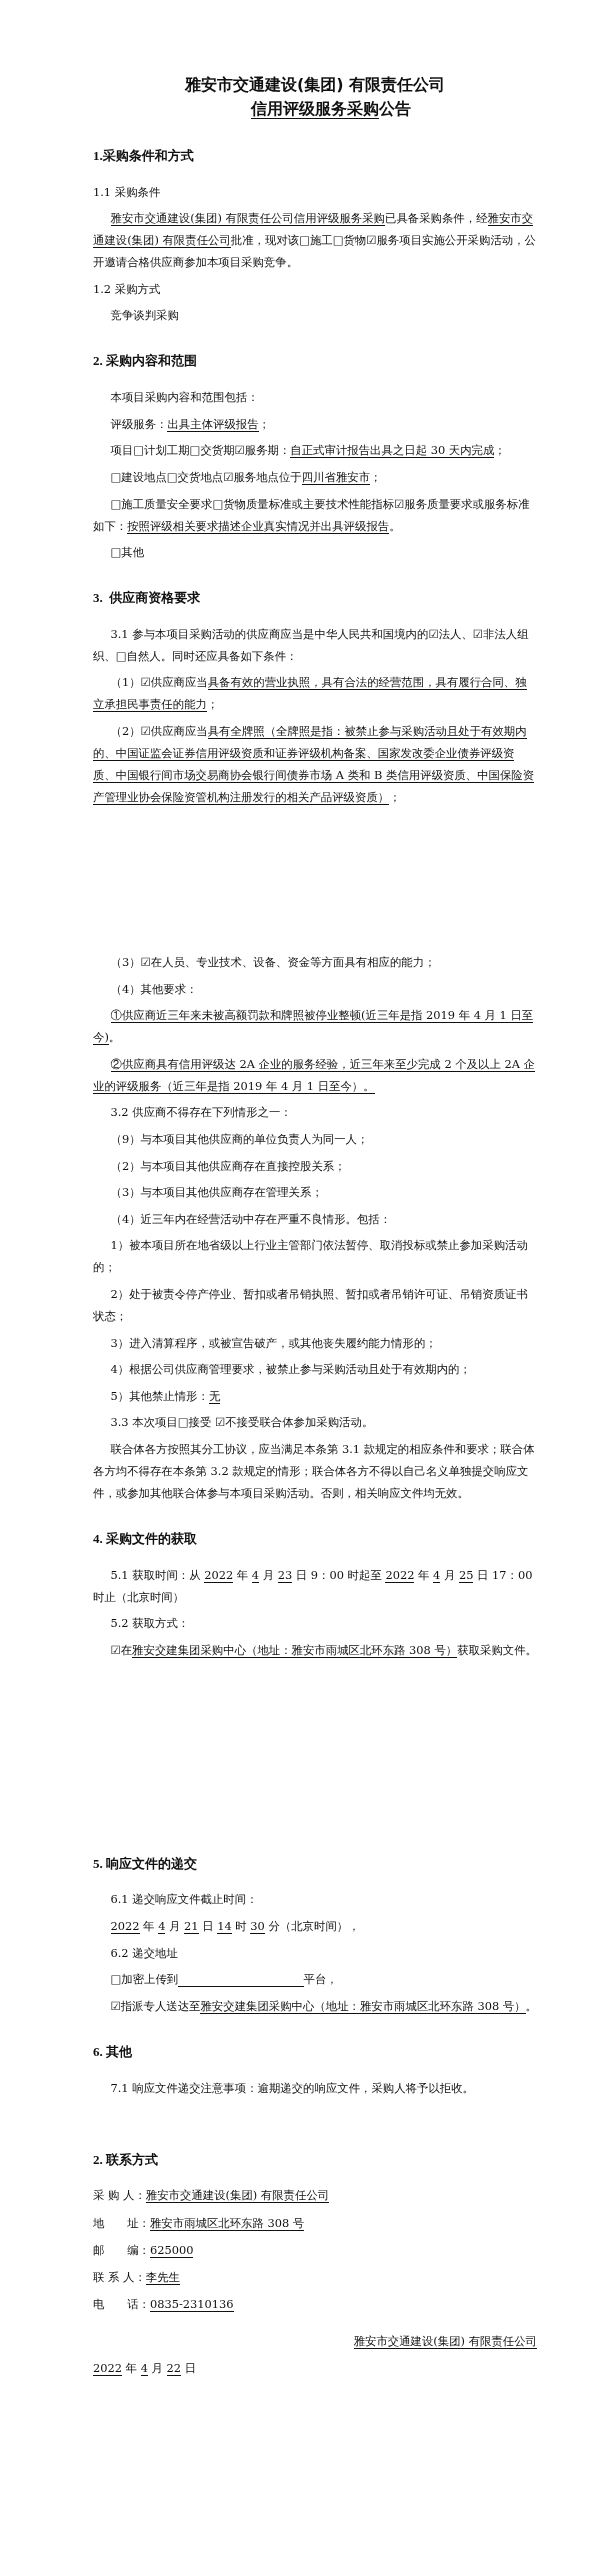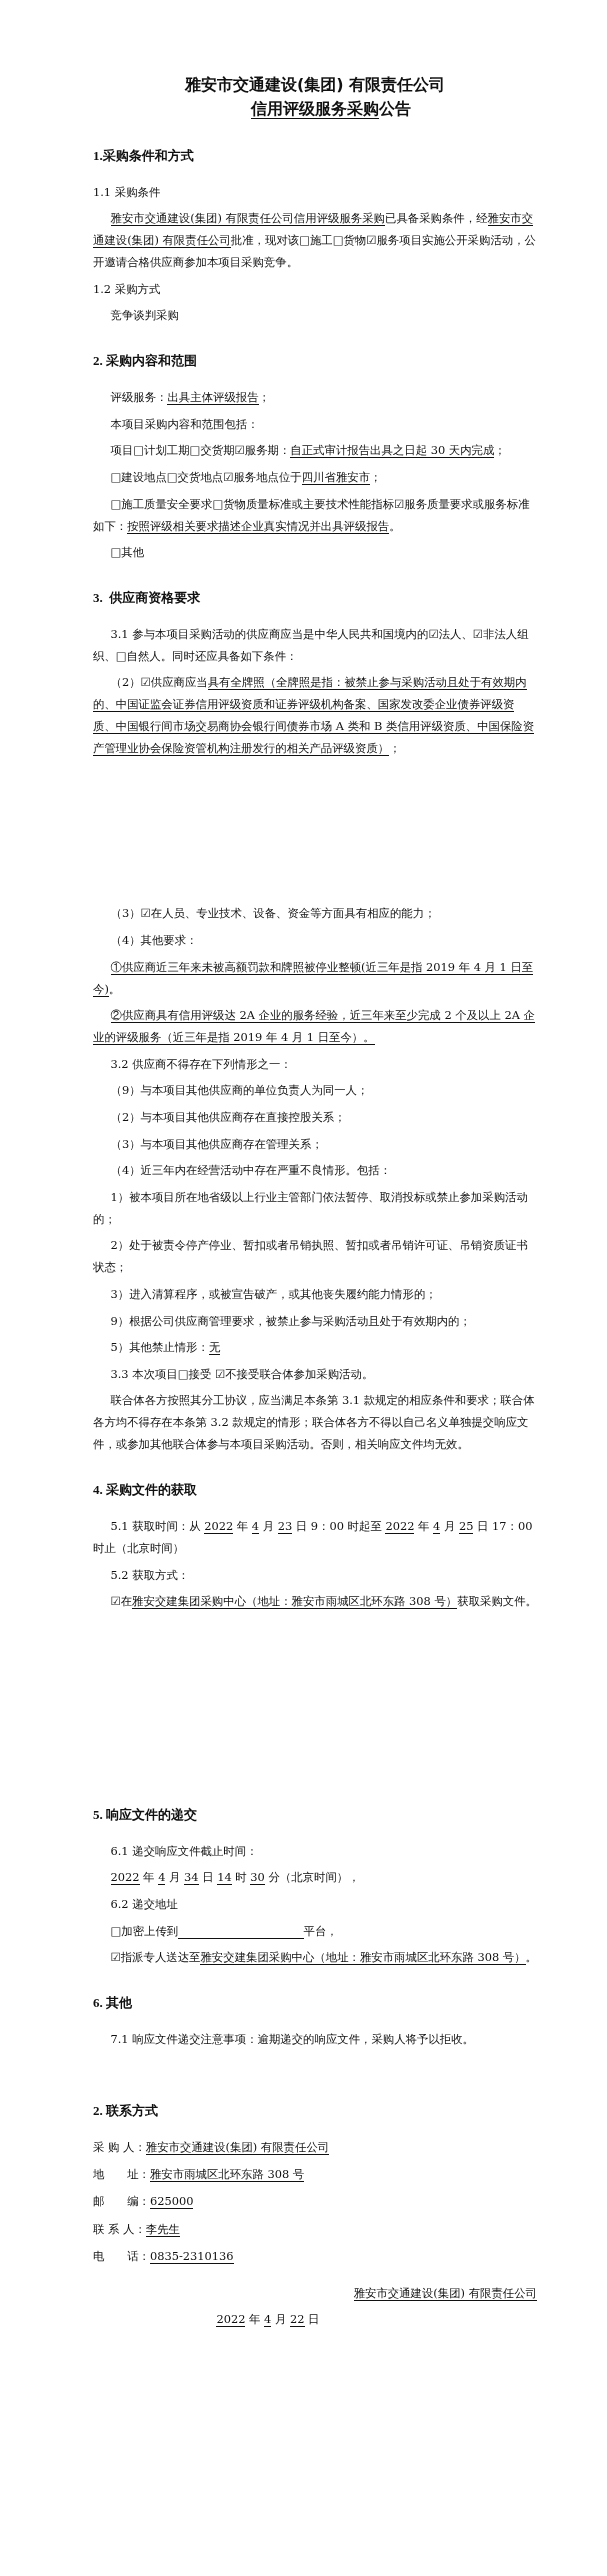"评级服务：出具主体评级报告；" div.blk { order: before "本项目采购内容和范围包括：" -> after "本项目采购内容和范围包括：" }
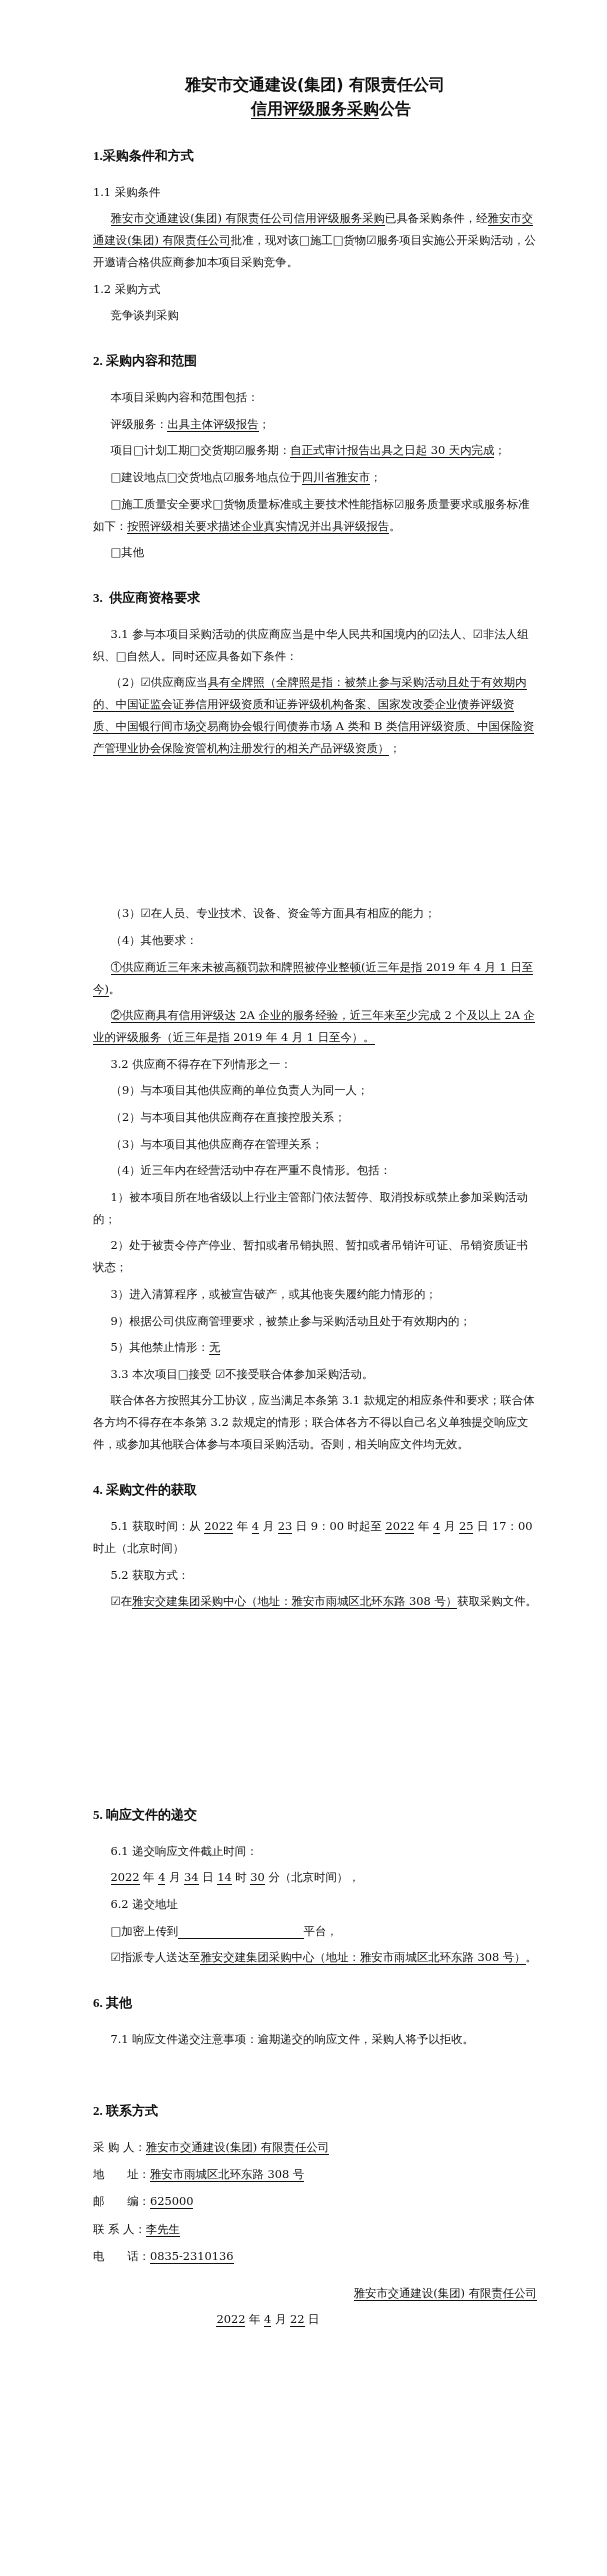"（1）☑供应商应当具备有效的营业执照，具有合法的经营范围，具有履行合同、独立承担" div.blk { html: none -> <div><span>（1）</span><span>☑</span><span>供应商应当</span><span>具备有效的营业执照，具有合法的经营范围，具有履行合同、独立承担民事责任的能力</span><span>；</span></div> }
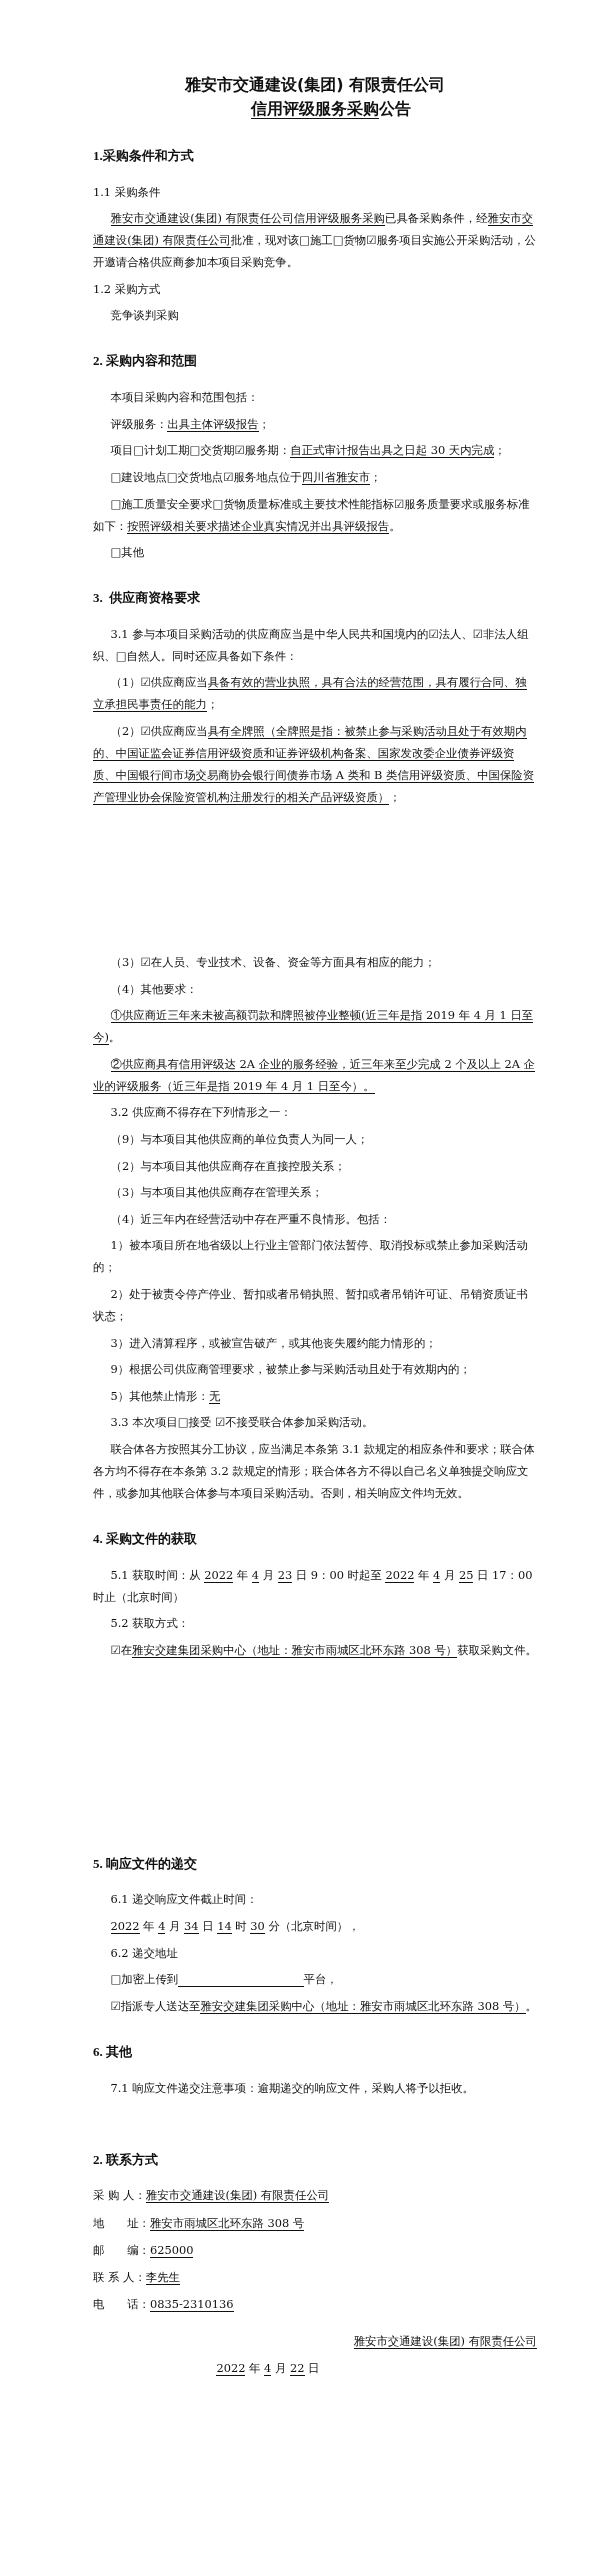"9）根据公司供应商管理要求，被禁止参与采购活动且处于有效期内的；" span { text: 9 -> 4 }
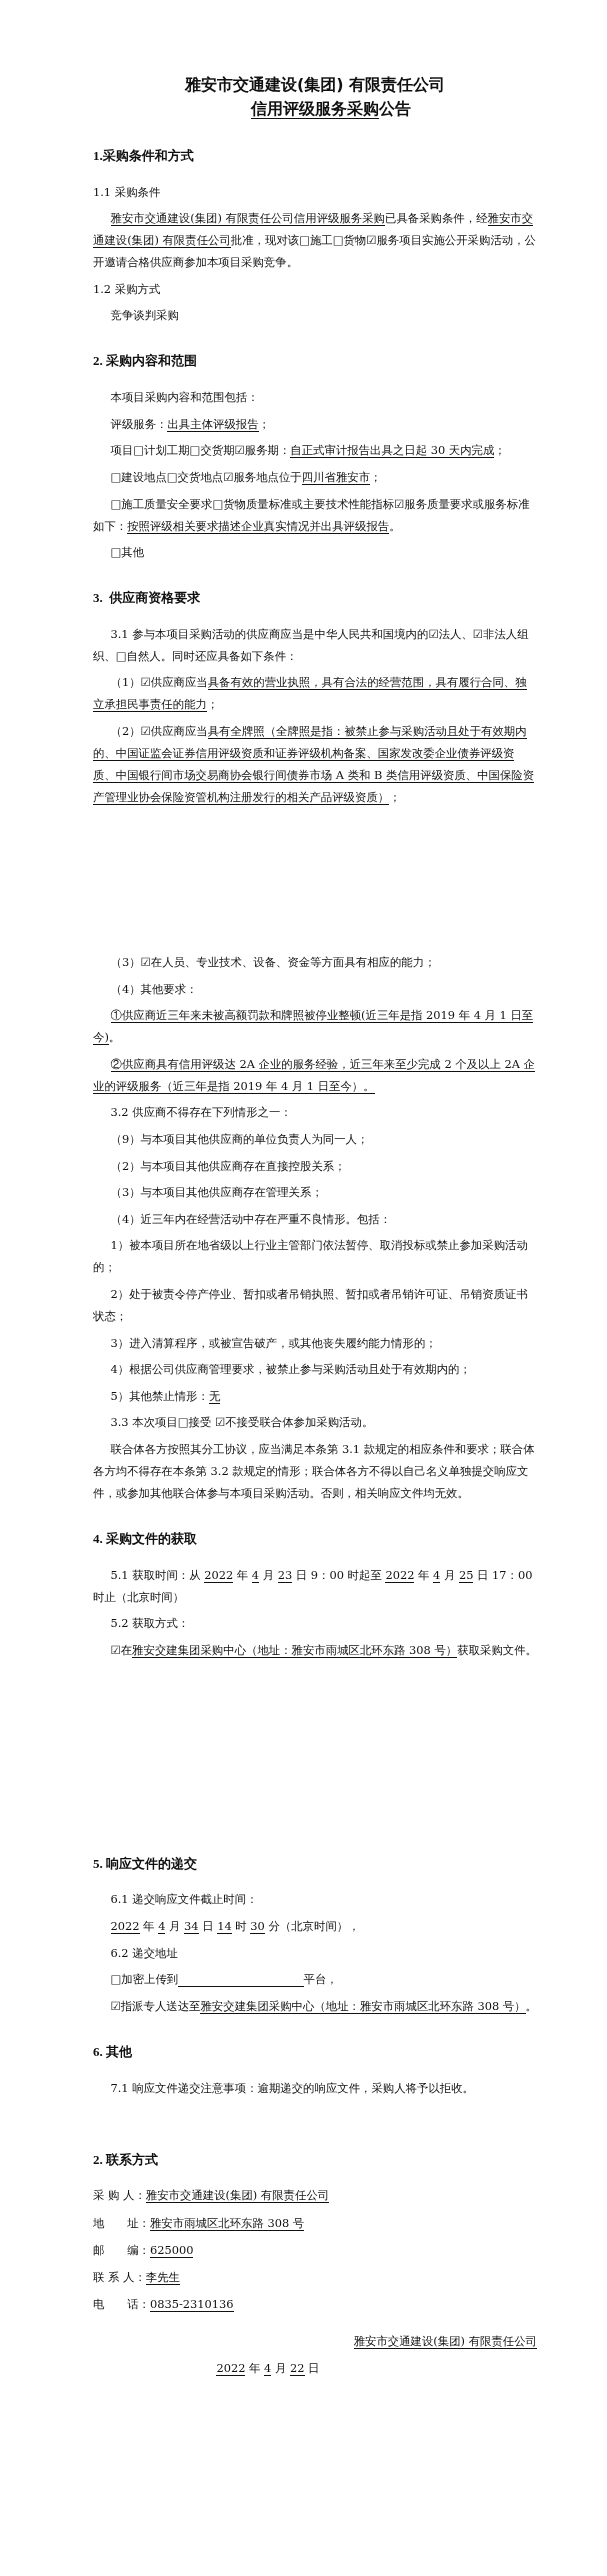"34" span.u { text: 34 -> 21 }
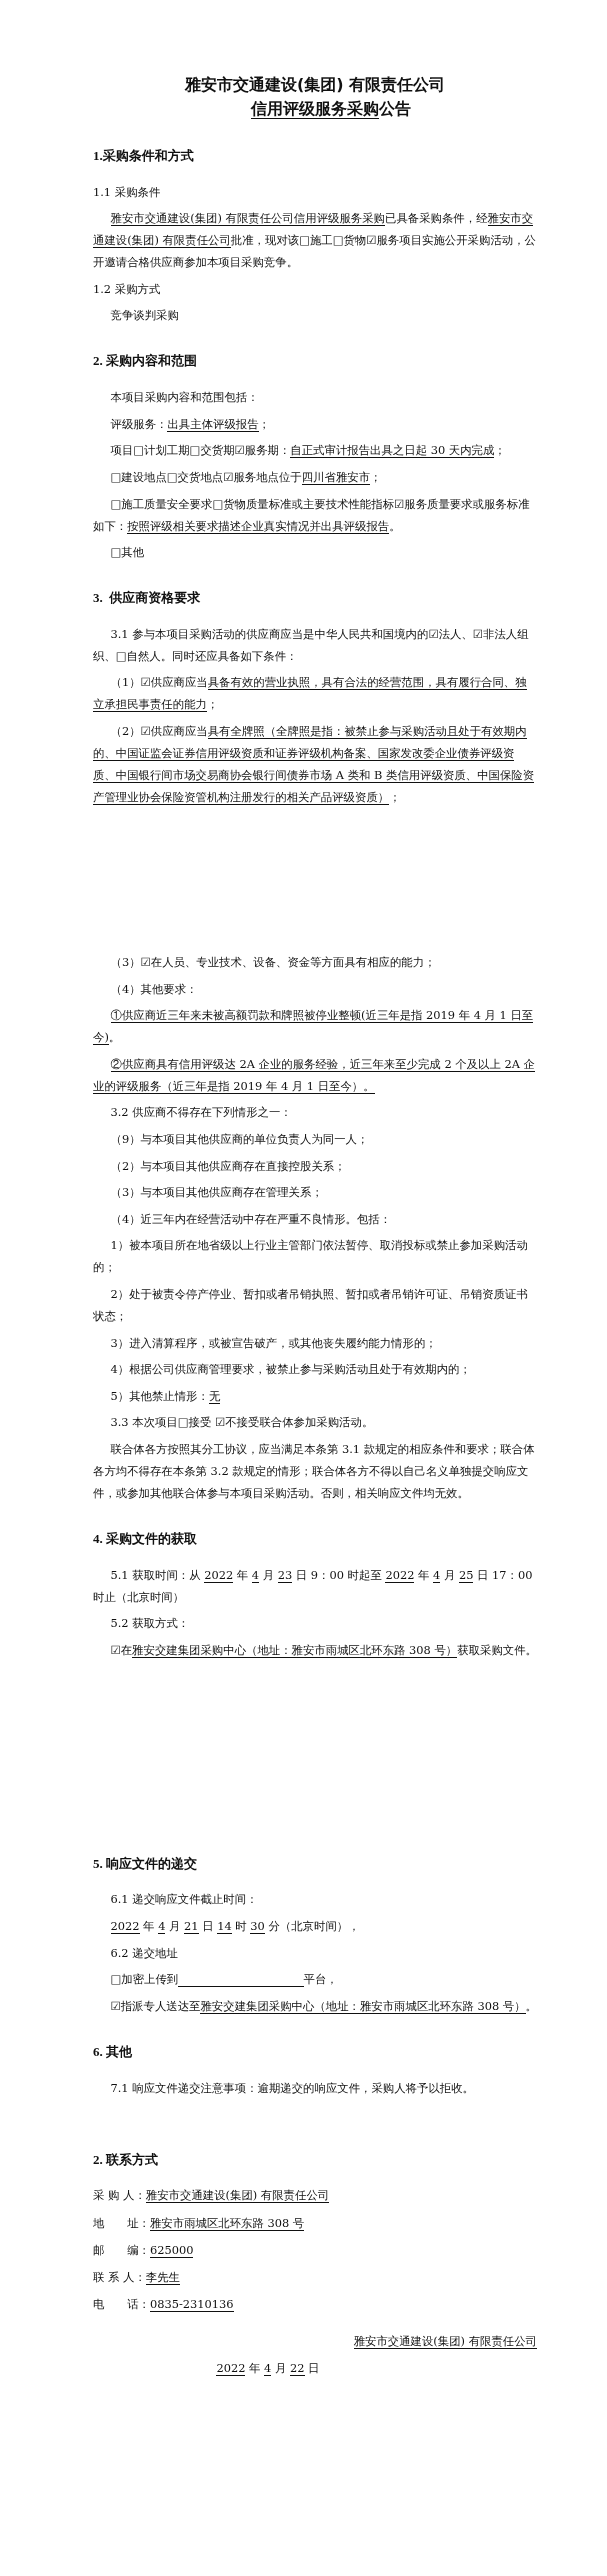"2022 年 4 月 22" .sign-date { text-align: center -> left }
